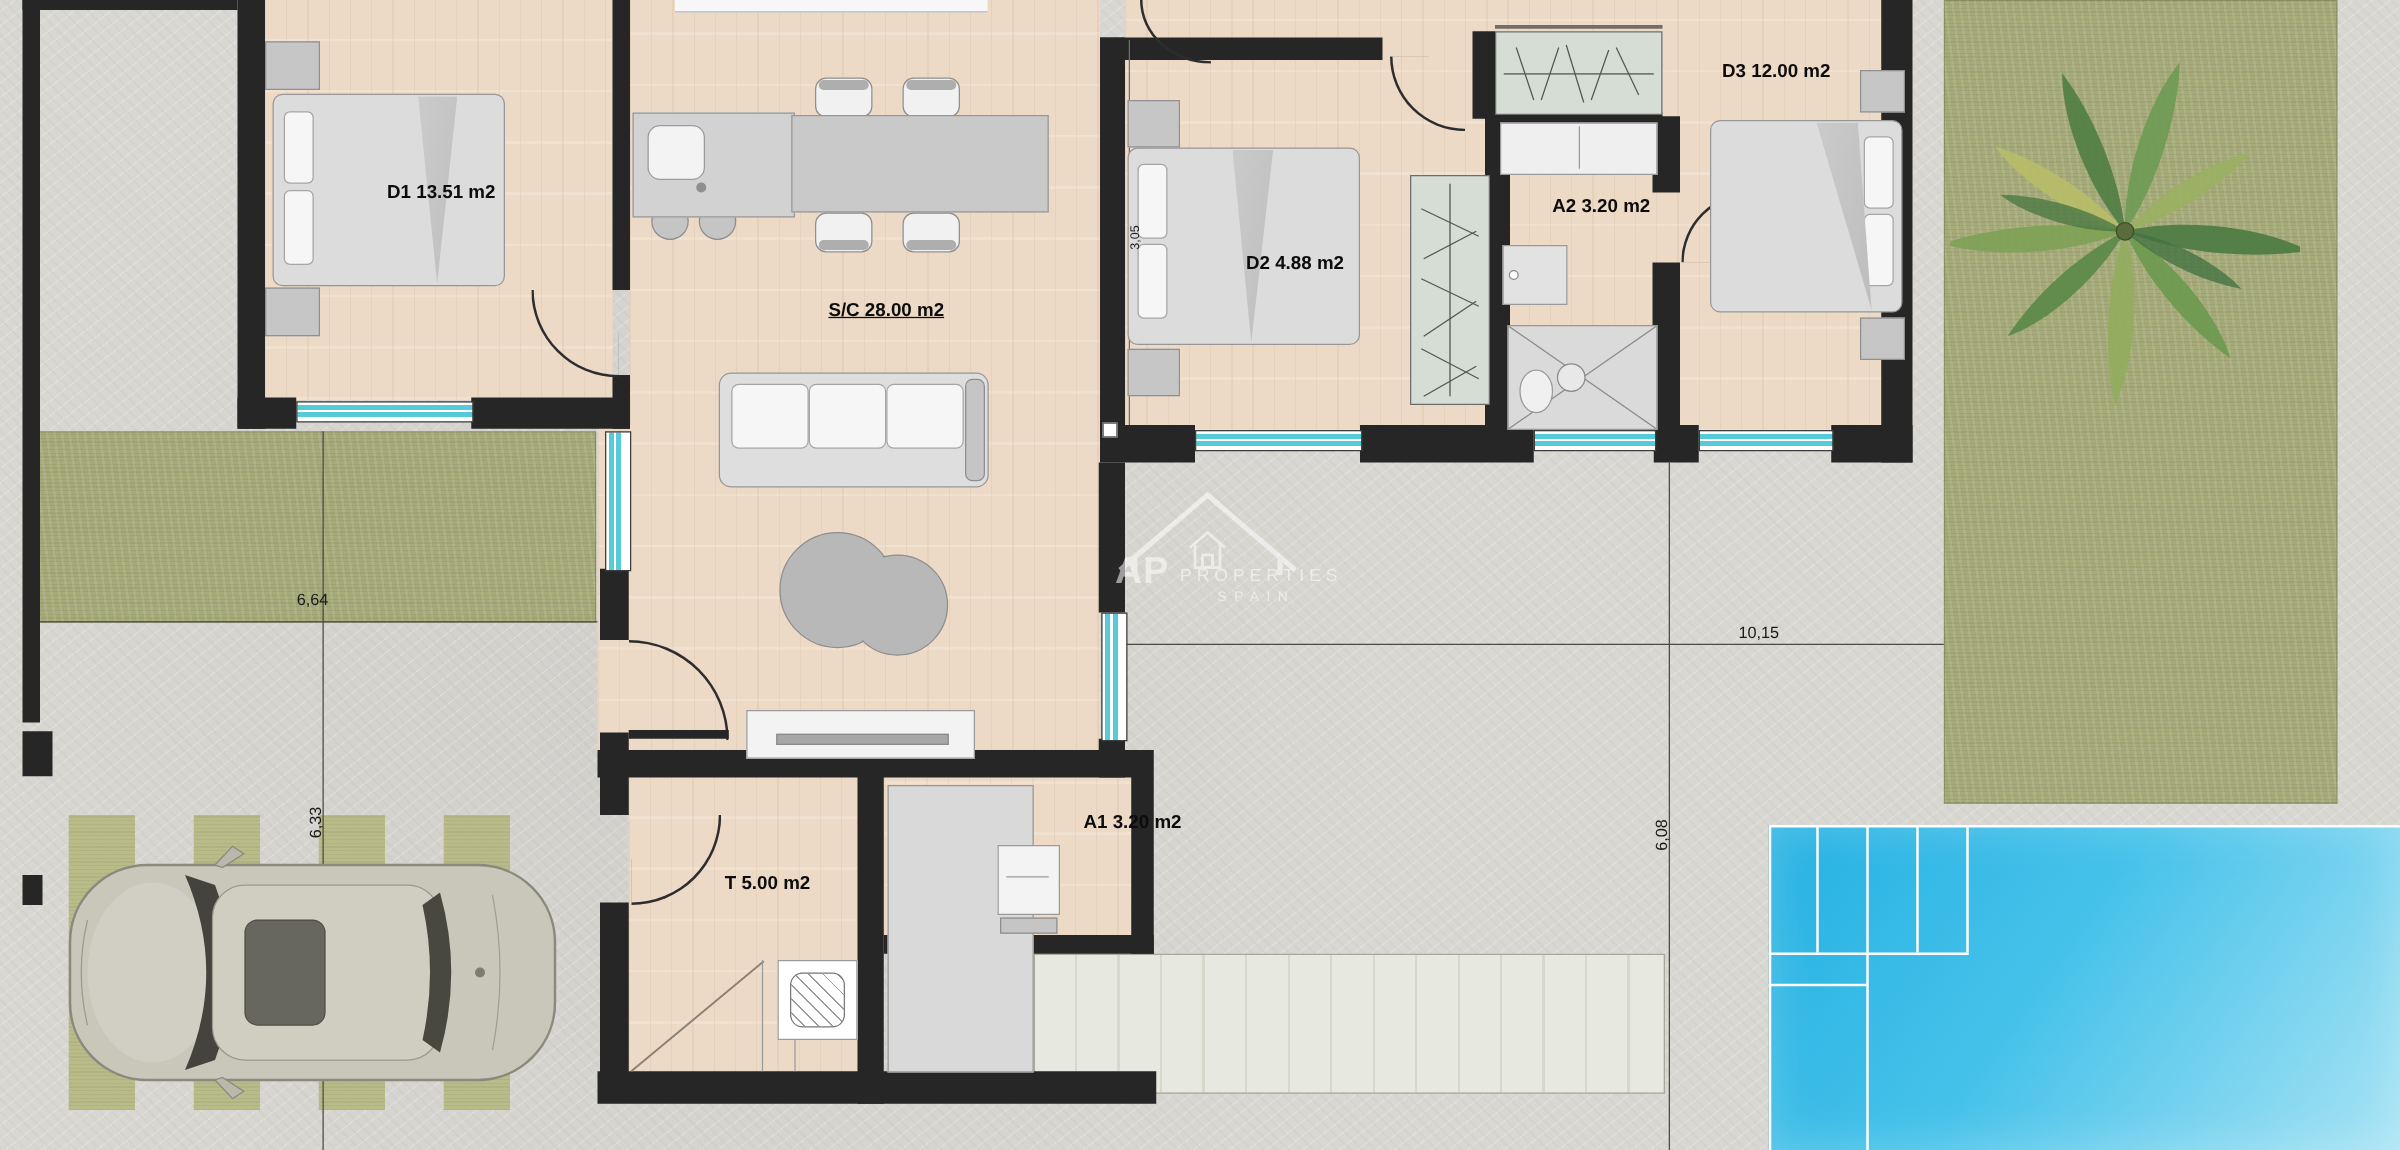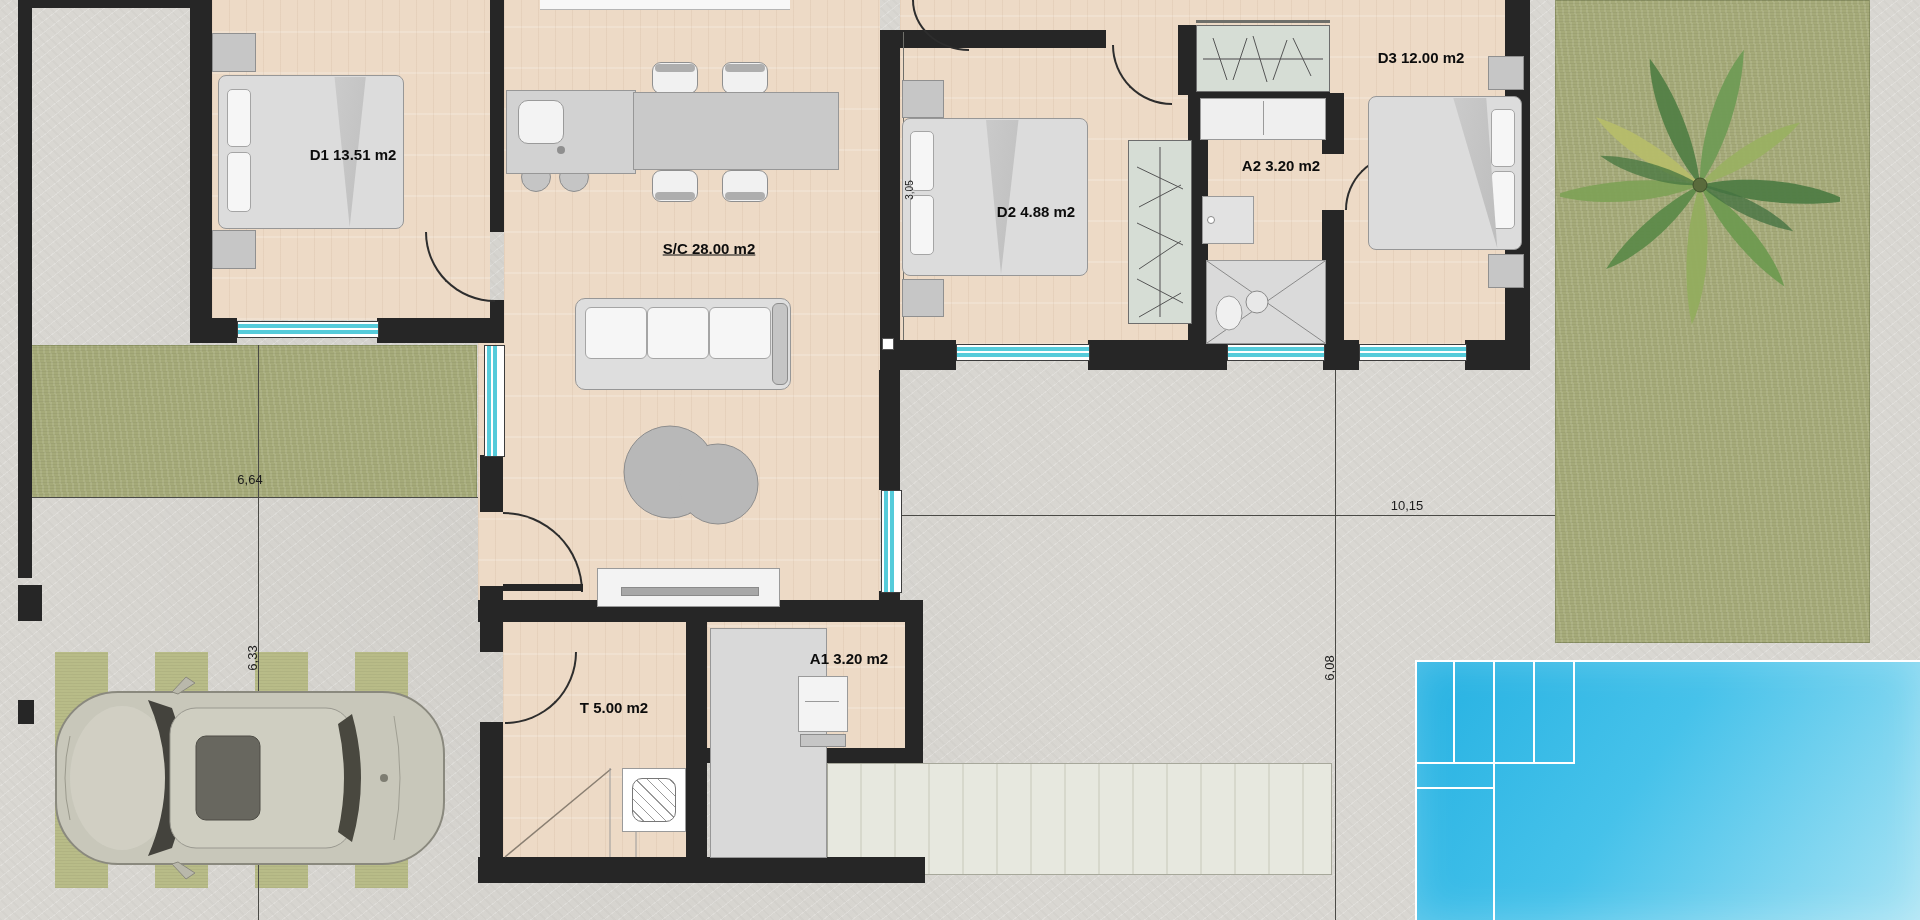"AP" div.wm { html: none -> <div> <svg> <path></path> <path></path> <g> <path></path> <rect></rect> </g> </svg> <span>AP</span> <span>PROPERTIES</span> <span>SPAIN</span> </div> }
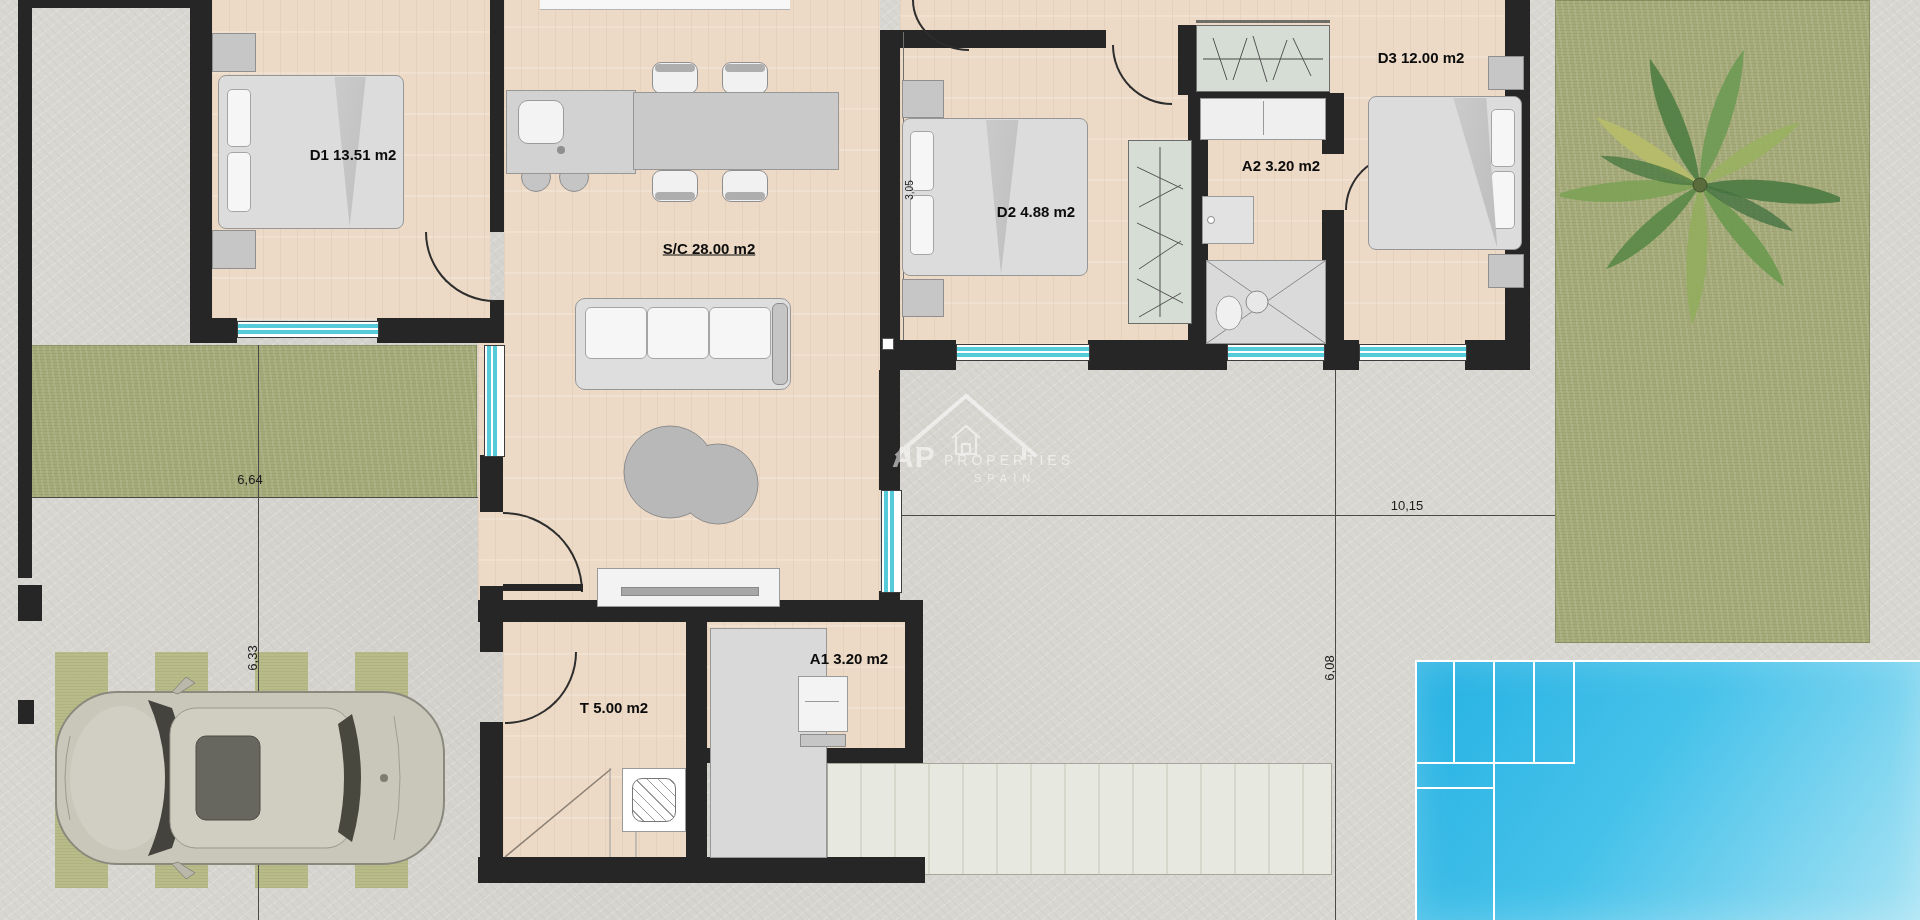"A1 3.20 m2" span.lbl { left: 849px -> 906px }
